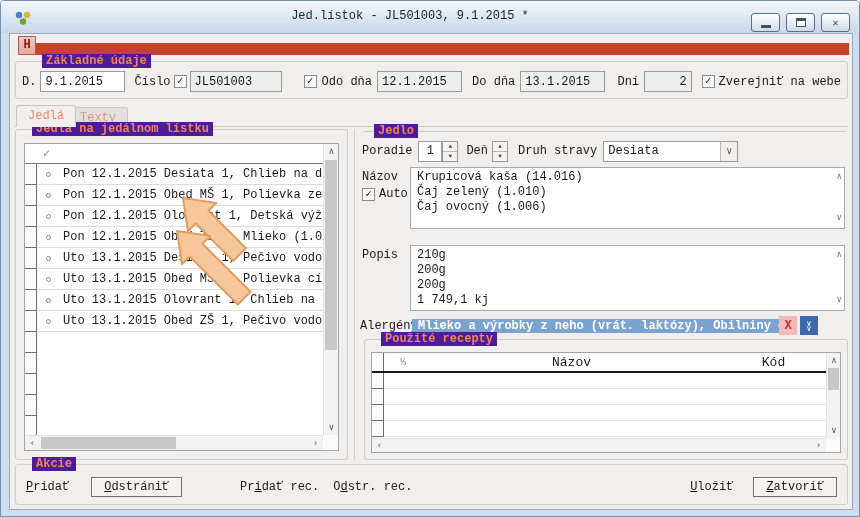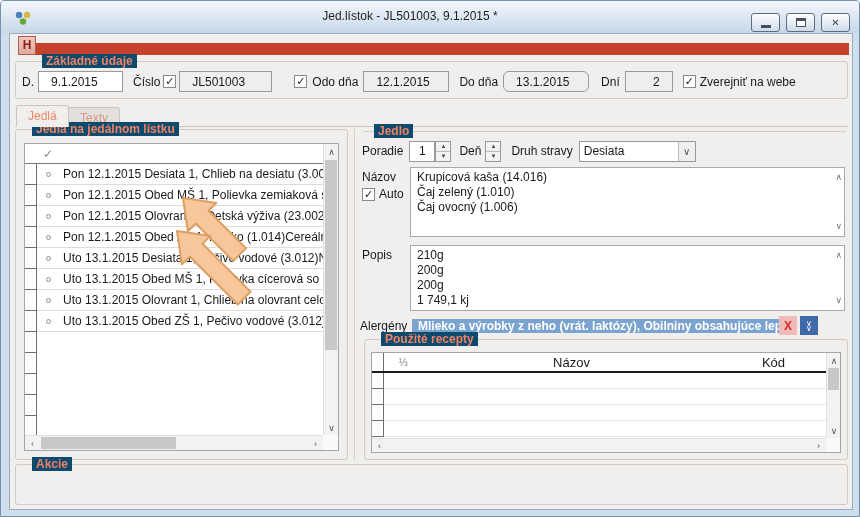"Jed.lístok - JL501003, 9.1.2015 *" .window { font-family: Liberation Sans, sans-serif -> Liberation Mono, monospace }
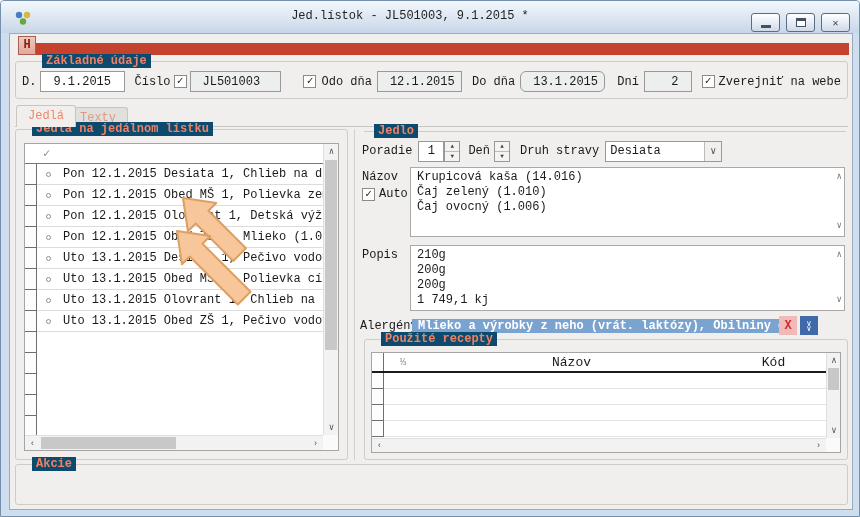"Základné údaje" .legend { background: #0c4a6e -> #4c1d95 }
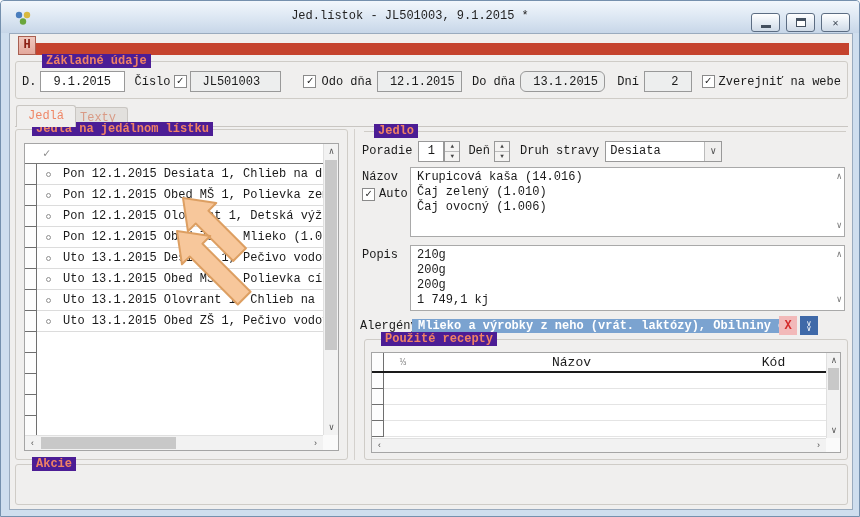"9.1.2015" .input { padding: 0 12px -> 0 4px }
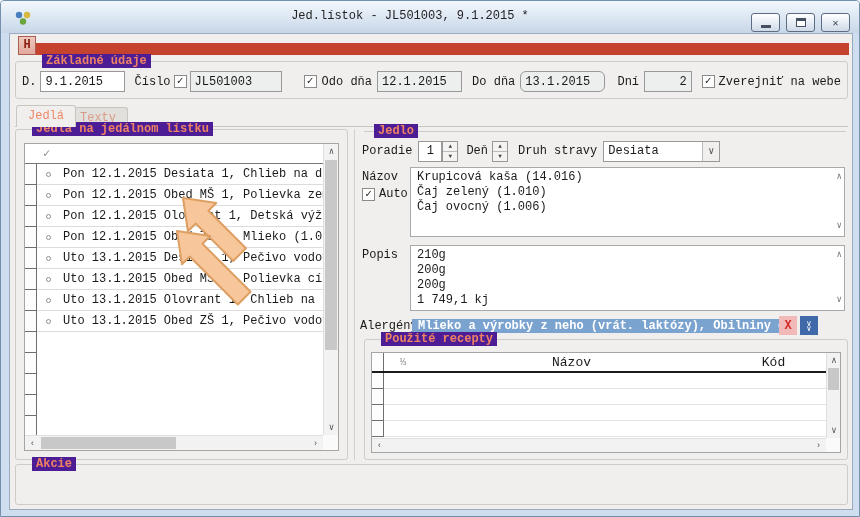"13.1.2015" div.input { border-radius: 6px -> none }
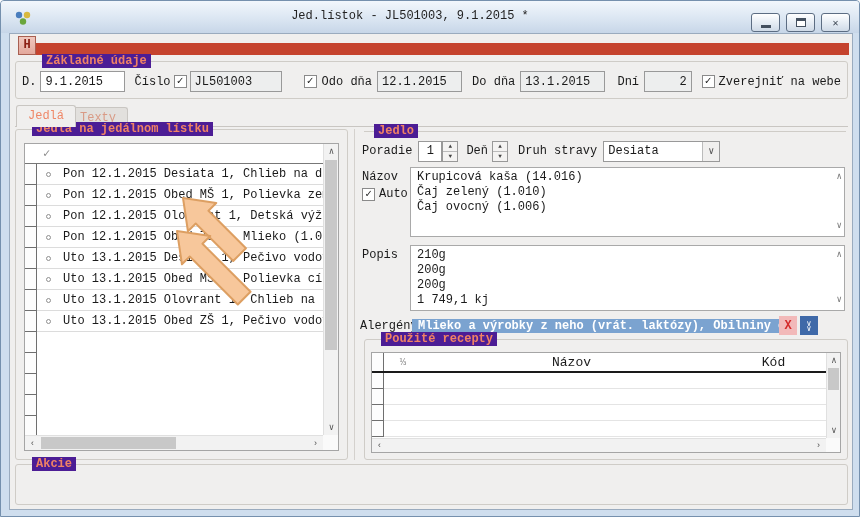"Desiata" div.select { width: 117px -> 135px }
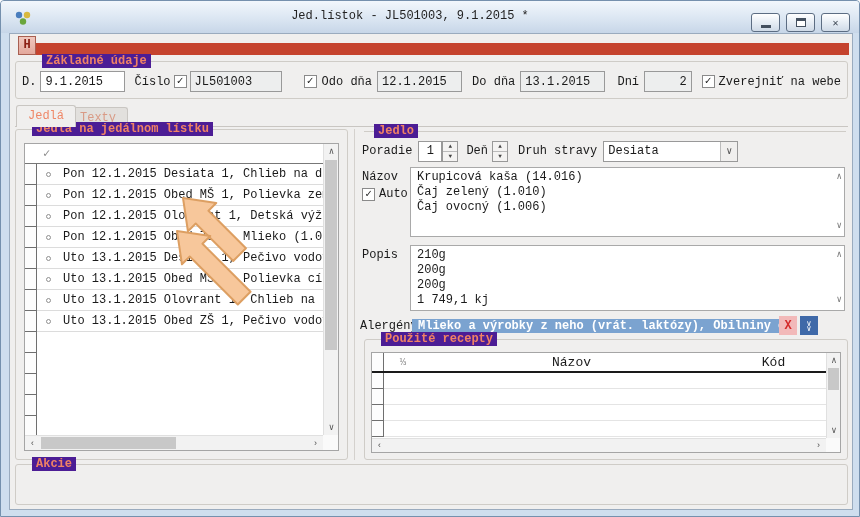"Krupicová kaša (14.016)" div.textbox { height: 70px -> 62px }
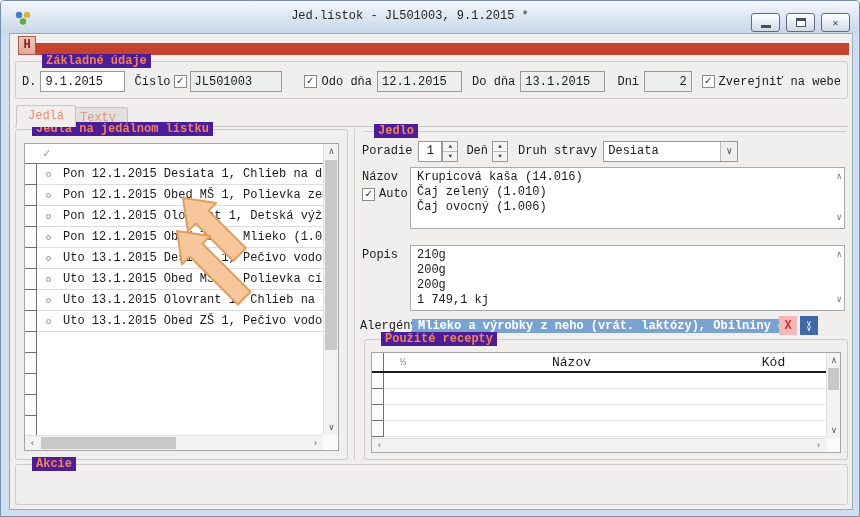"Pridať" div.actions-row { html: none -> <div> <span><u>P</u>ridať</span> <span><u>O</u>dstrániť</span> <span>Pr<u>i</u>dať rec.</span> <span>O<u>d</u>str. rec.</span> <span></span> <span><u>U</u>ložiť</span> <span><u>Z</u>atvoriť</span> </div> }
